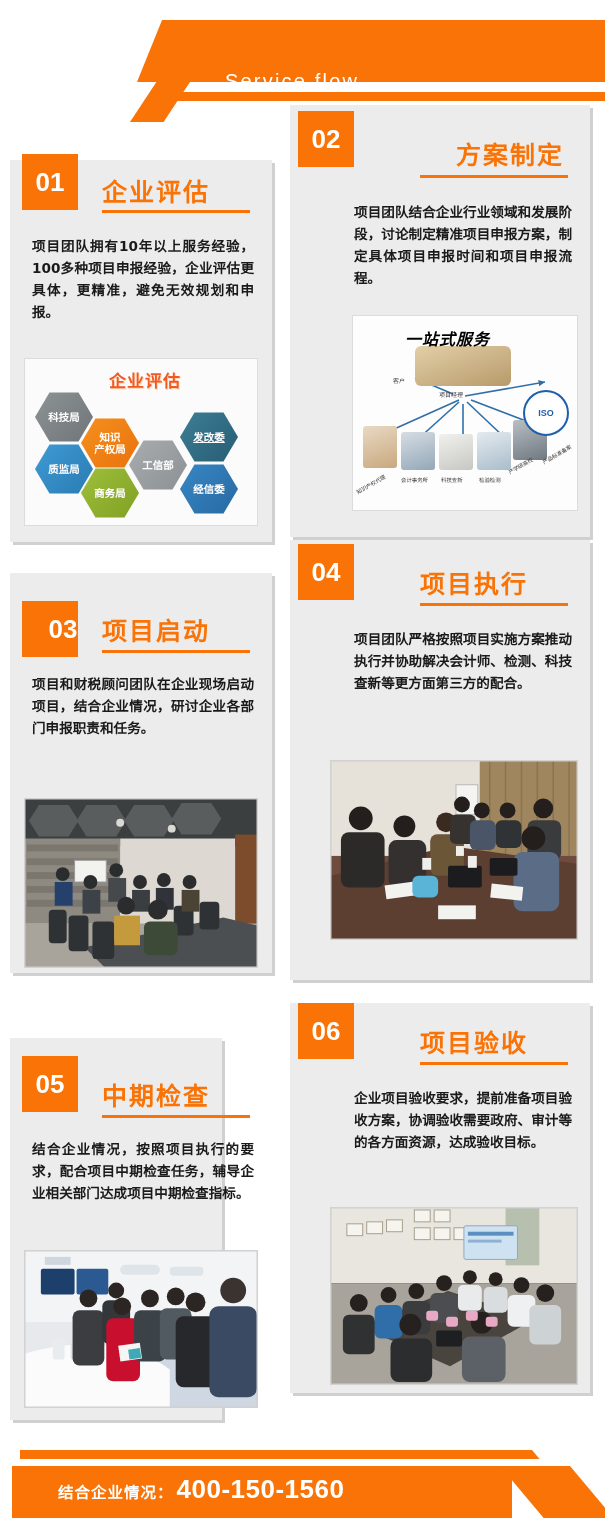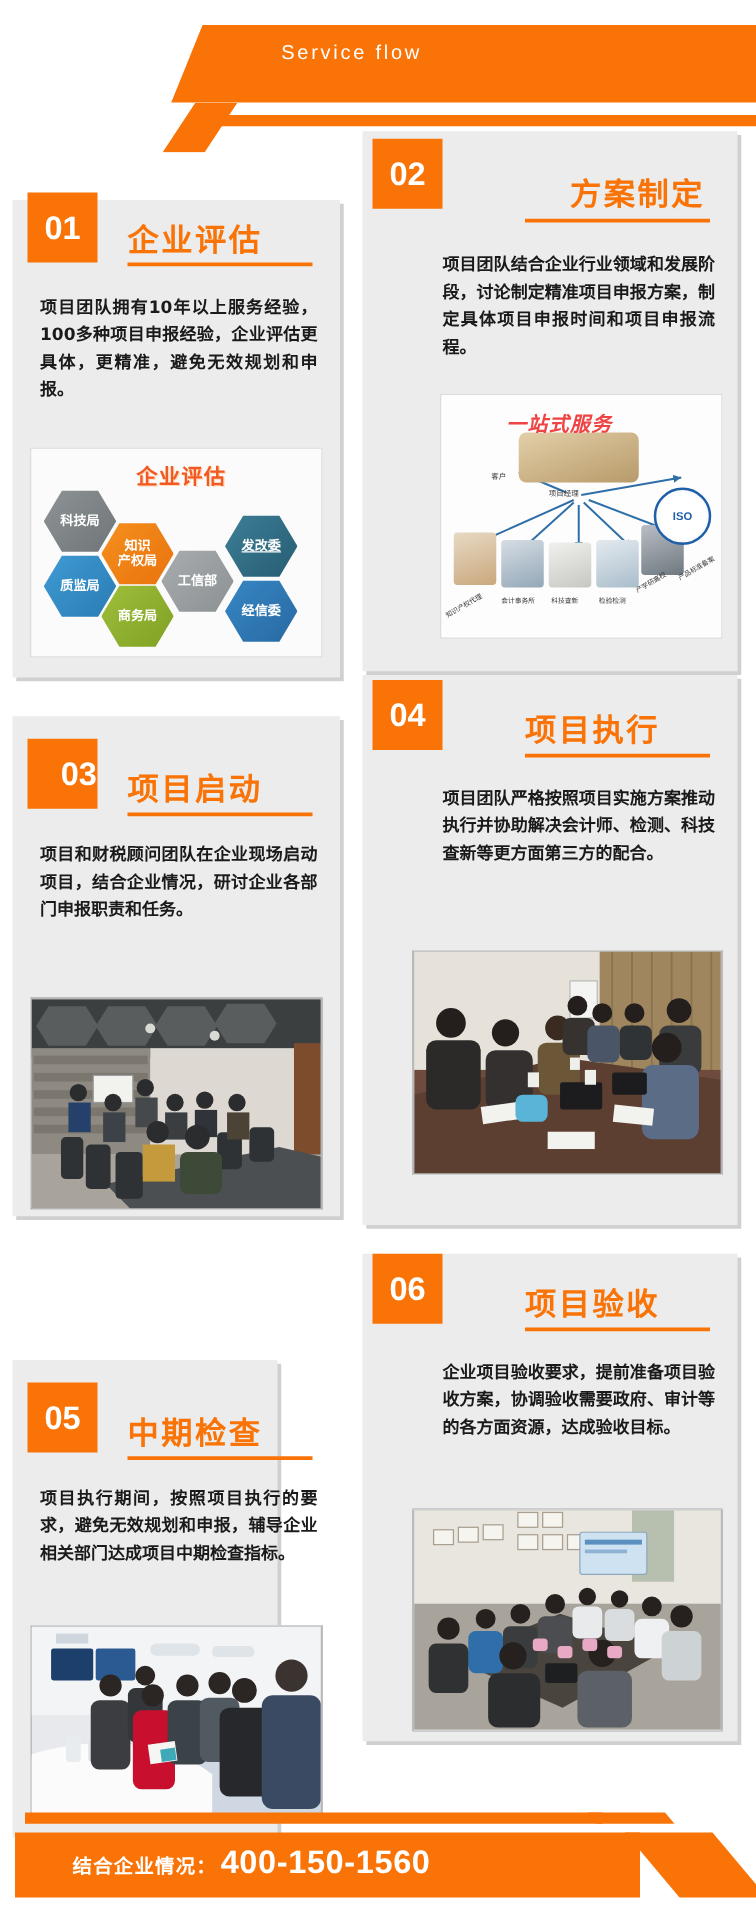"Service flow" .hdr-en { font-size: 16px -> 20px; margin-top: none -> 36px }
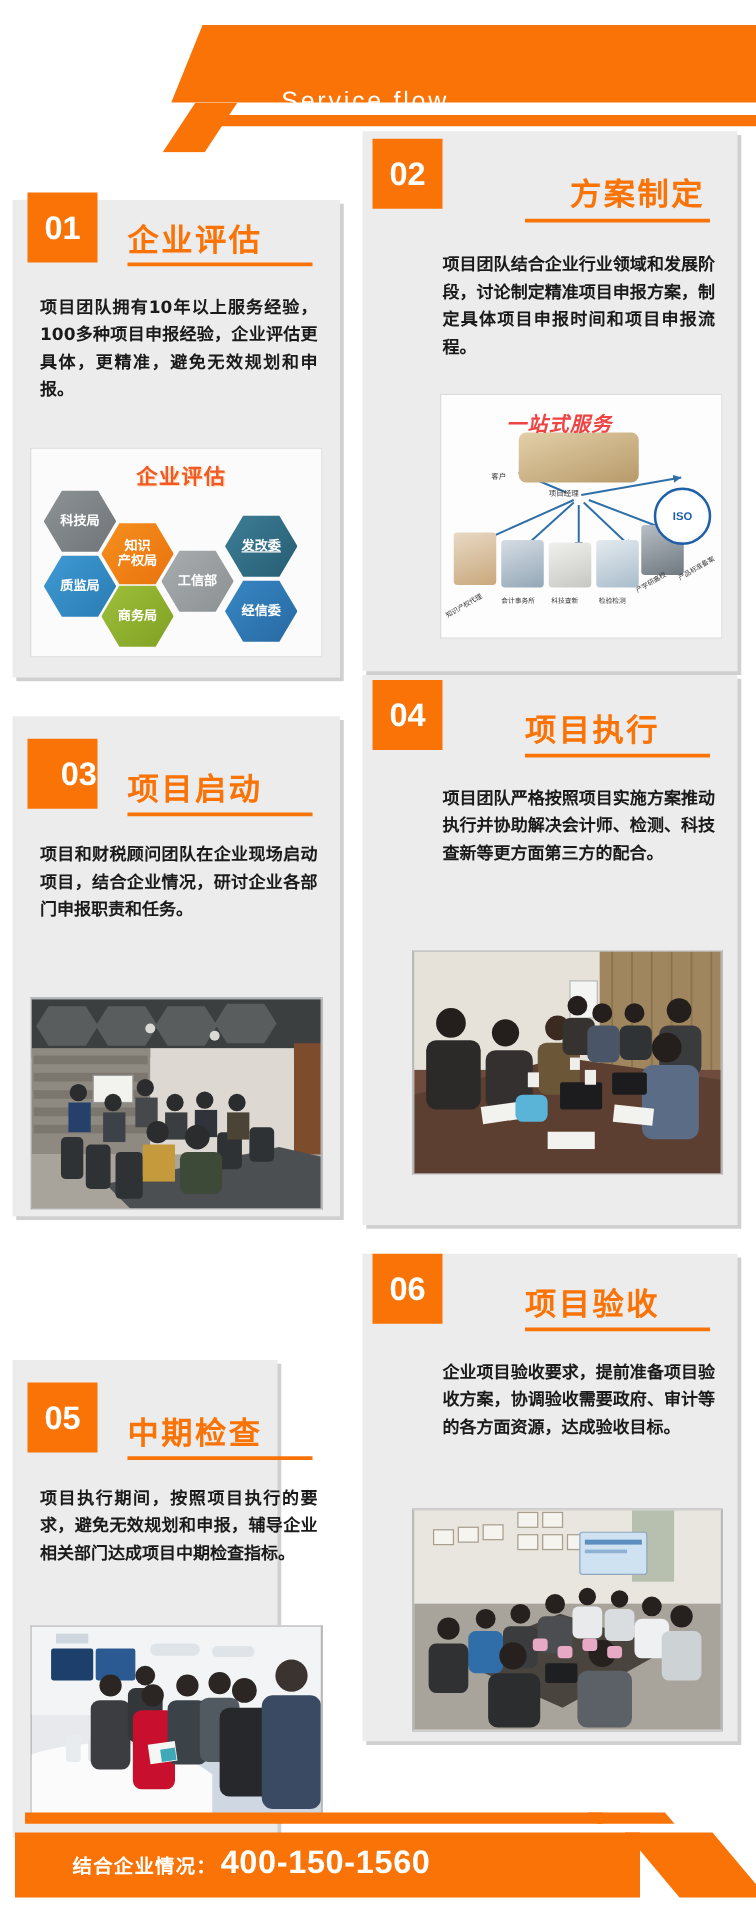"一站式服务" .svcfig-title { color: #ef4444 -> #000000 }
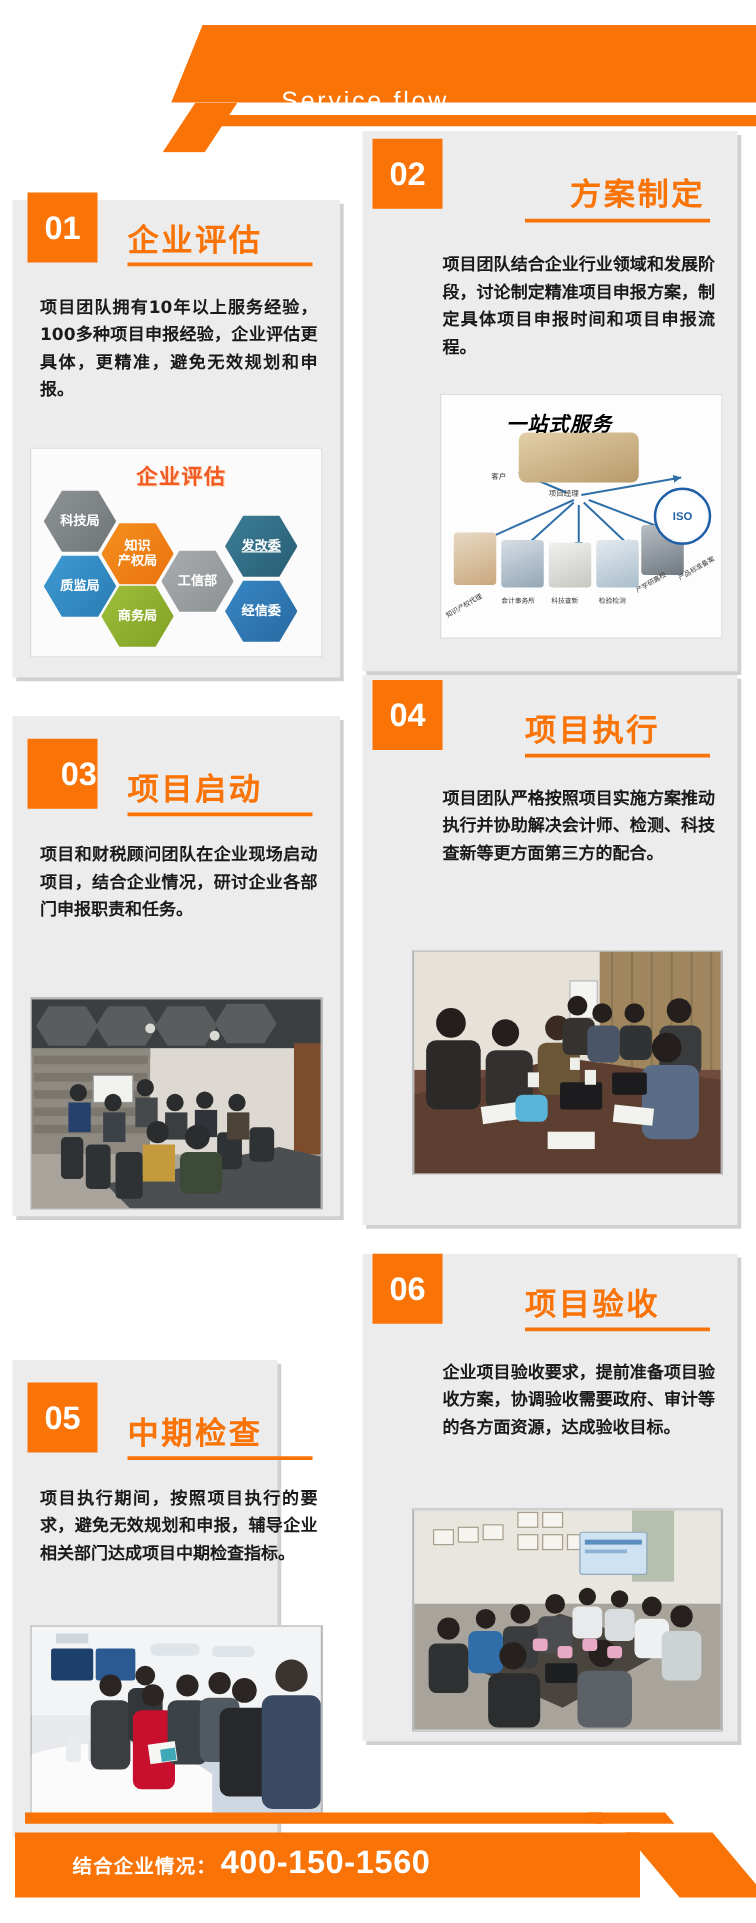"03" #card3 .badge { top: 18px -> 28px }
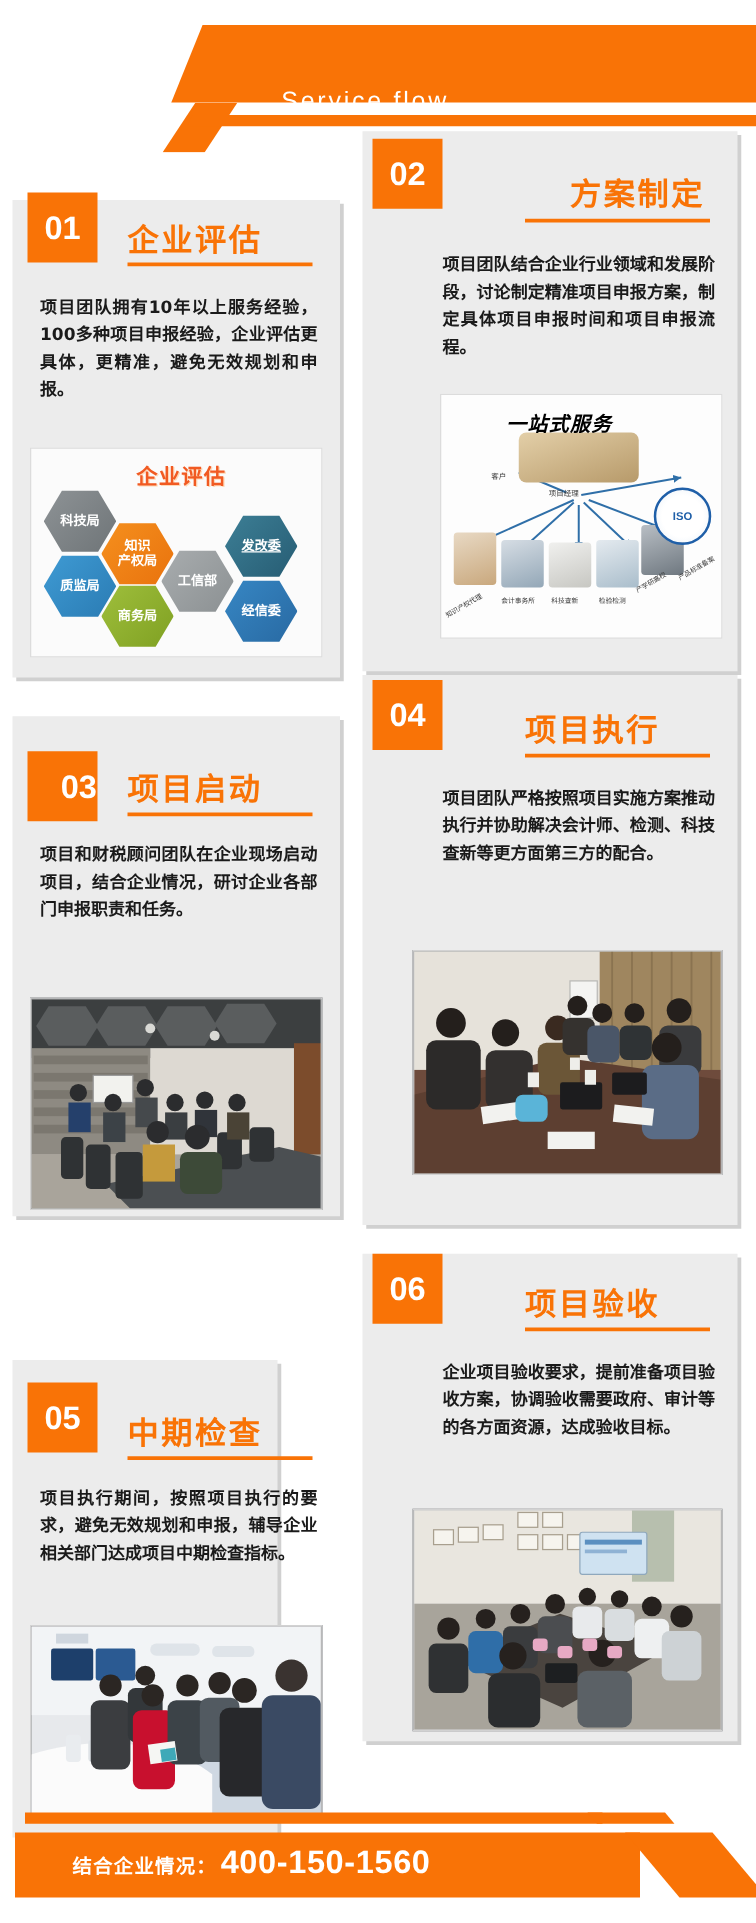"05" #card5 { top: 1088px -> 1038px }
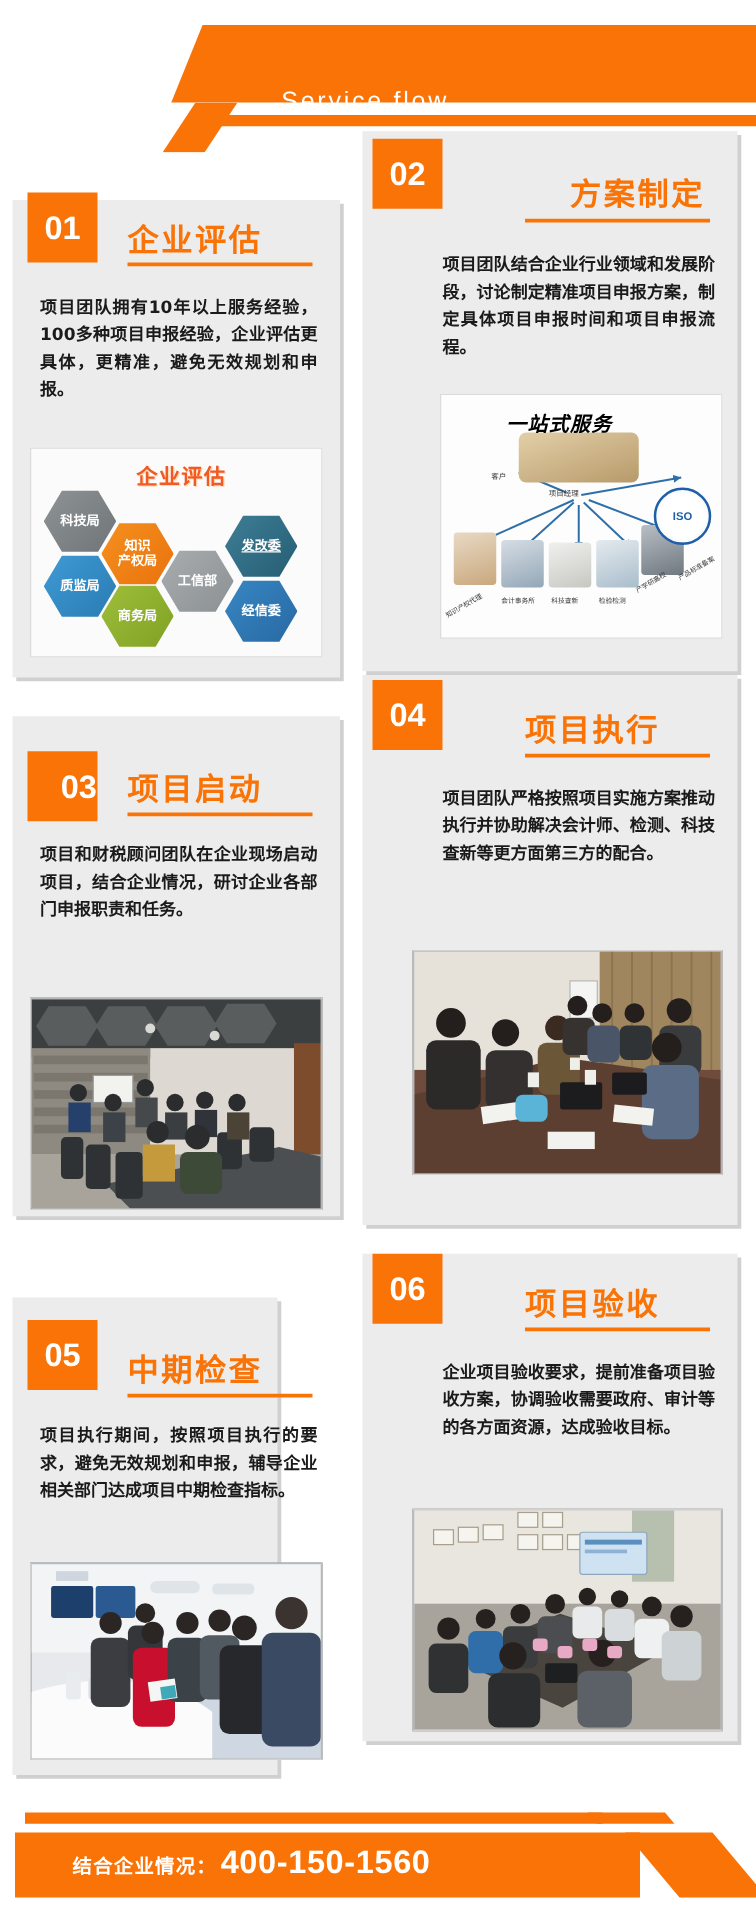"项目执行期间，按照项目执行的要求，避免无效规划和申报，辅导企业相关部门达成项目中" div.card-desc { text: 项目执行期间，按照项目执行的要求，避免无效规划和申报 -> 结合企业情况，按照项目执行的要求，配合项目中期检查任务 }
